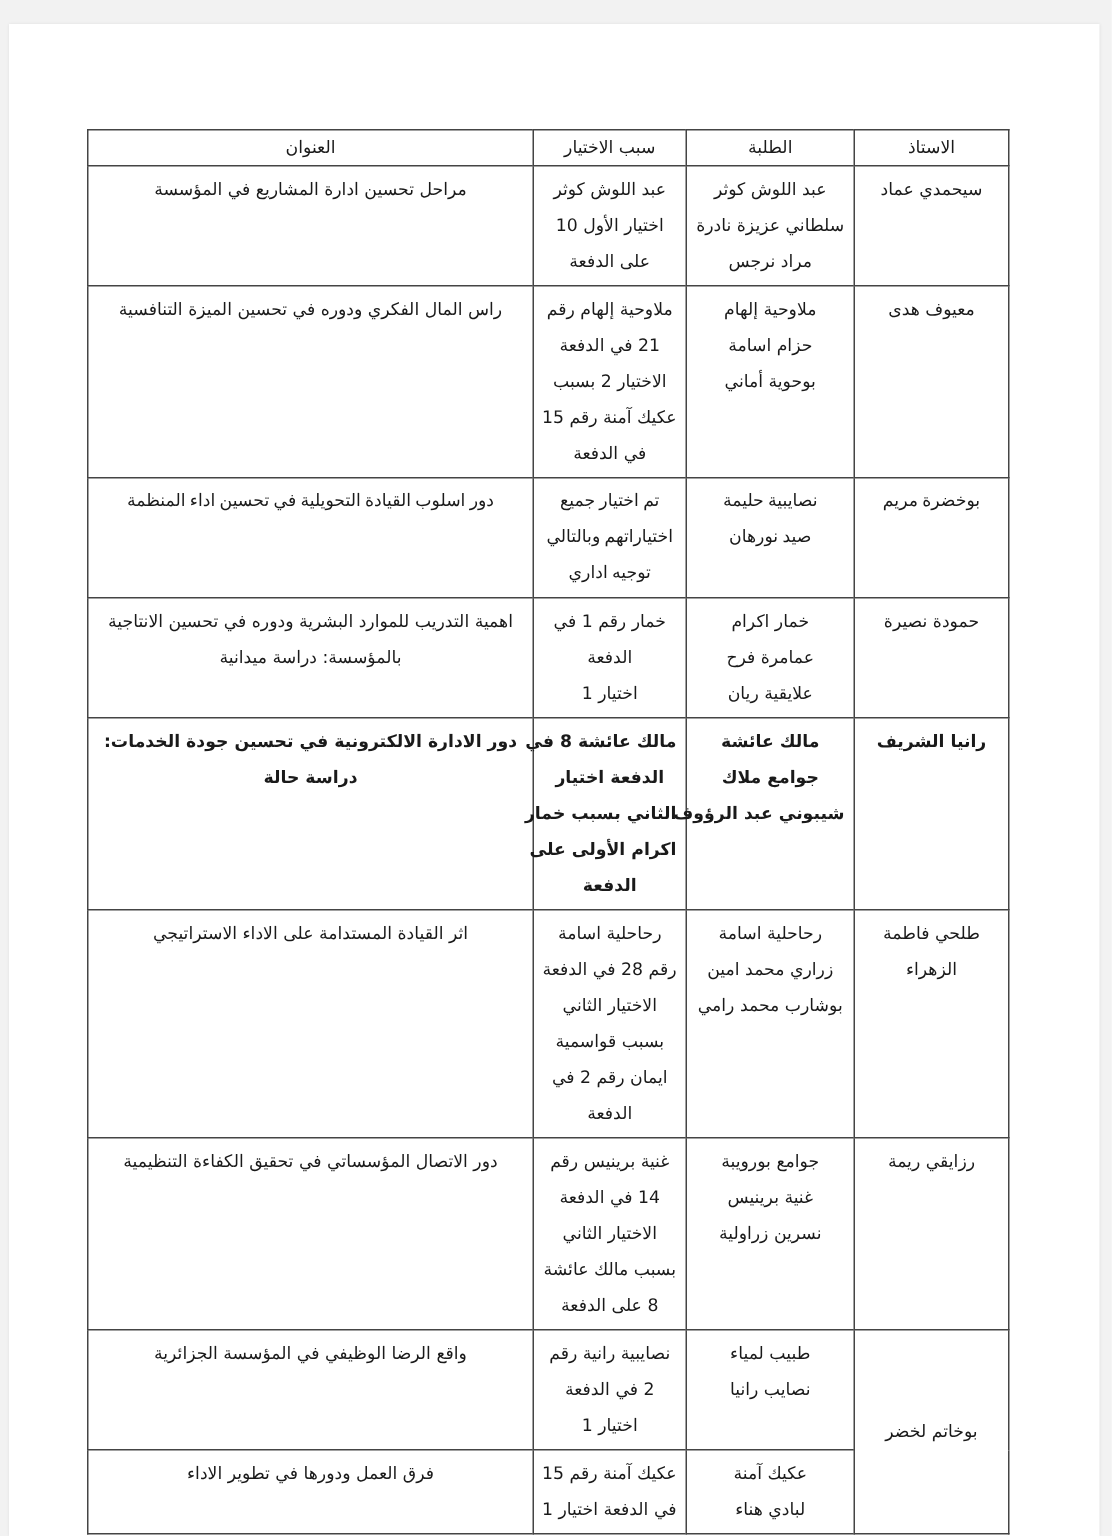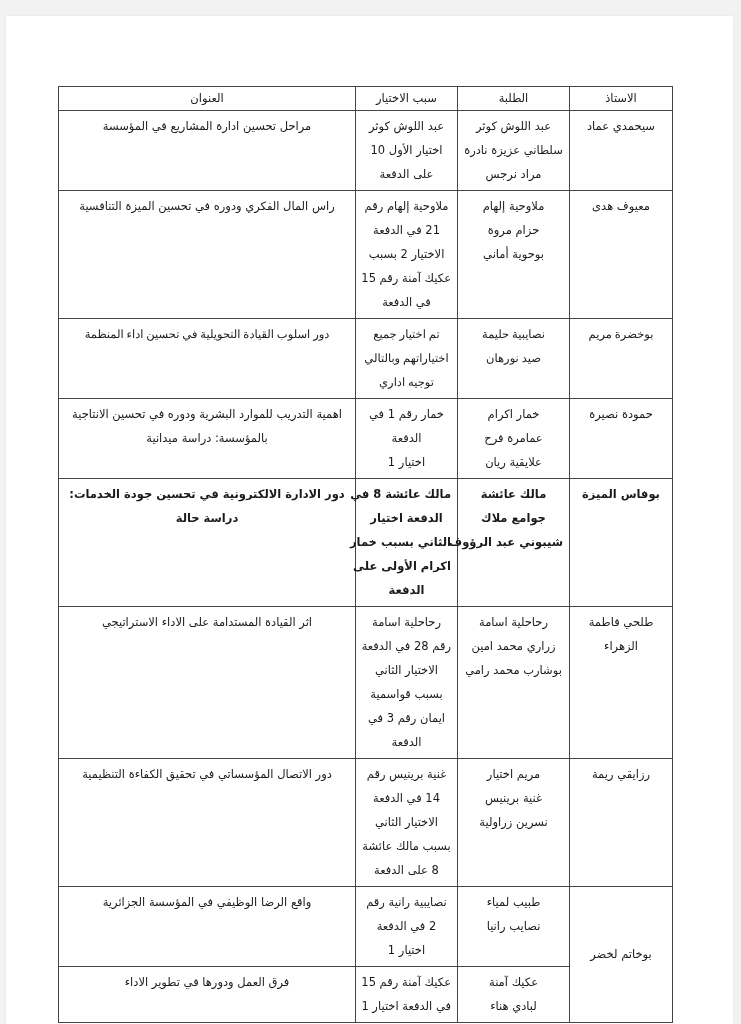"حزام مروة" span.cell-line { text: مروة -> اسامة }
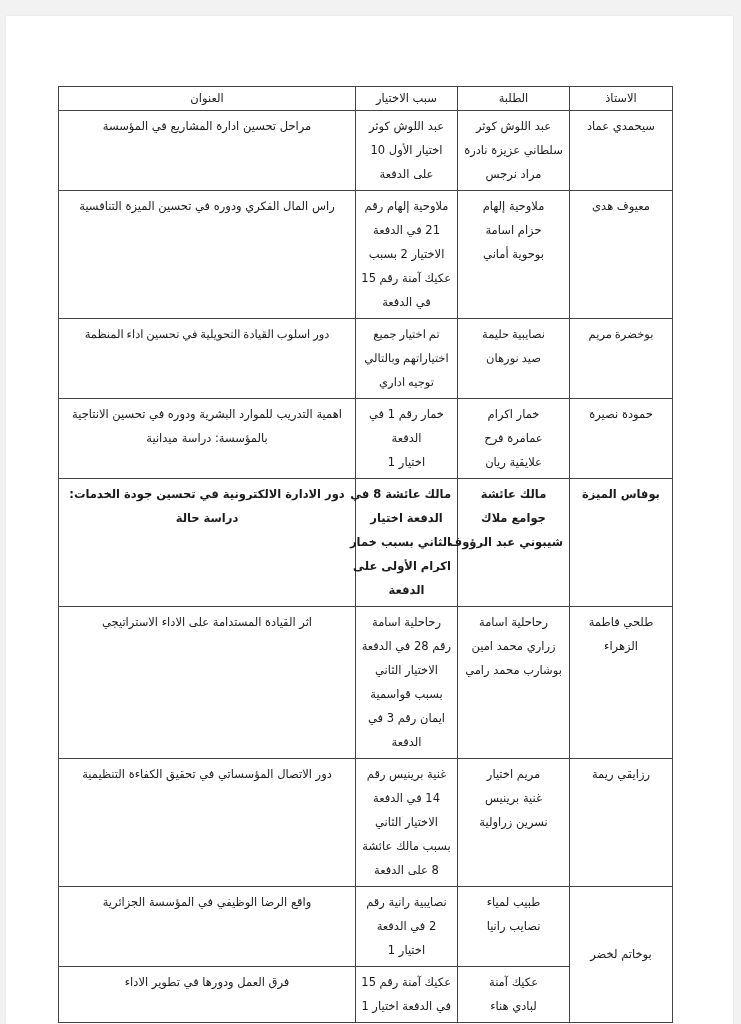"بوفاس الميزة" td.prof-cell { text: بوفاس الميزة -> رانيا الشريف }
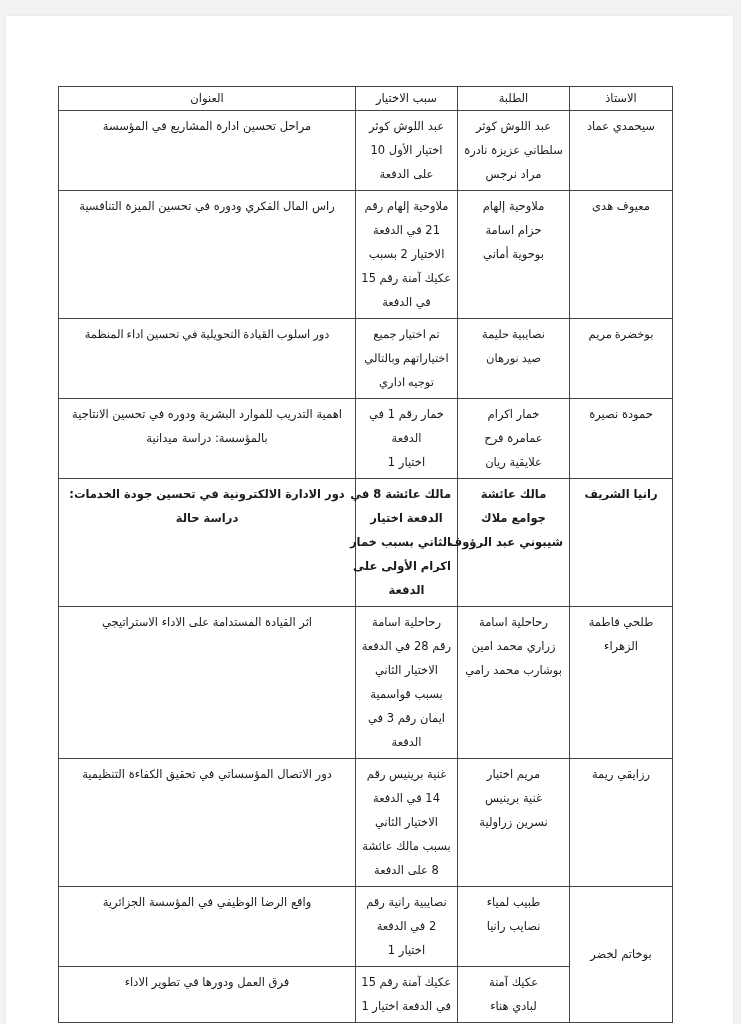"ايمان رقم 3 في" span.cell-line { text: 3 -> 2 }
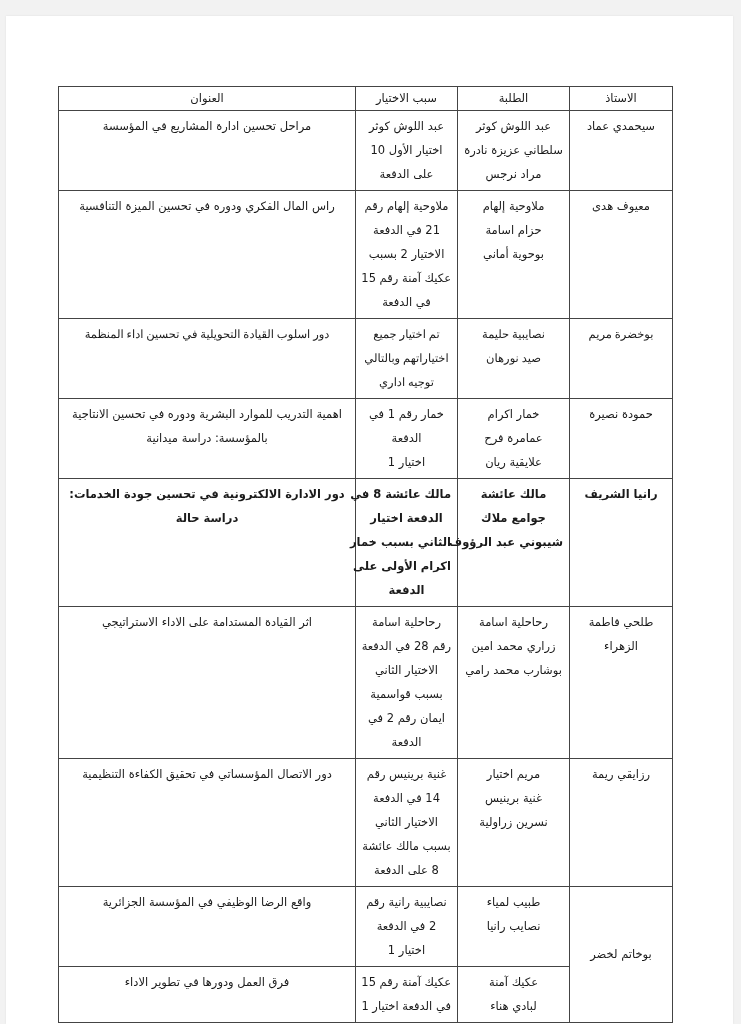"مريم اختيار" span.cell-line { text: مريم اختيار -> جوامع بورويبة }
